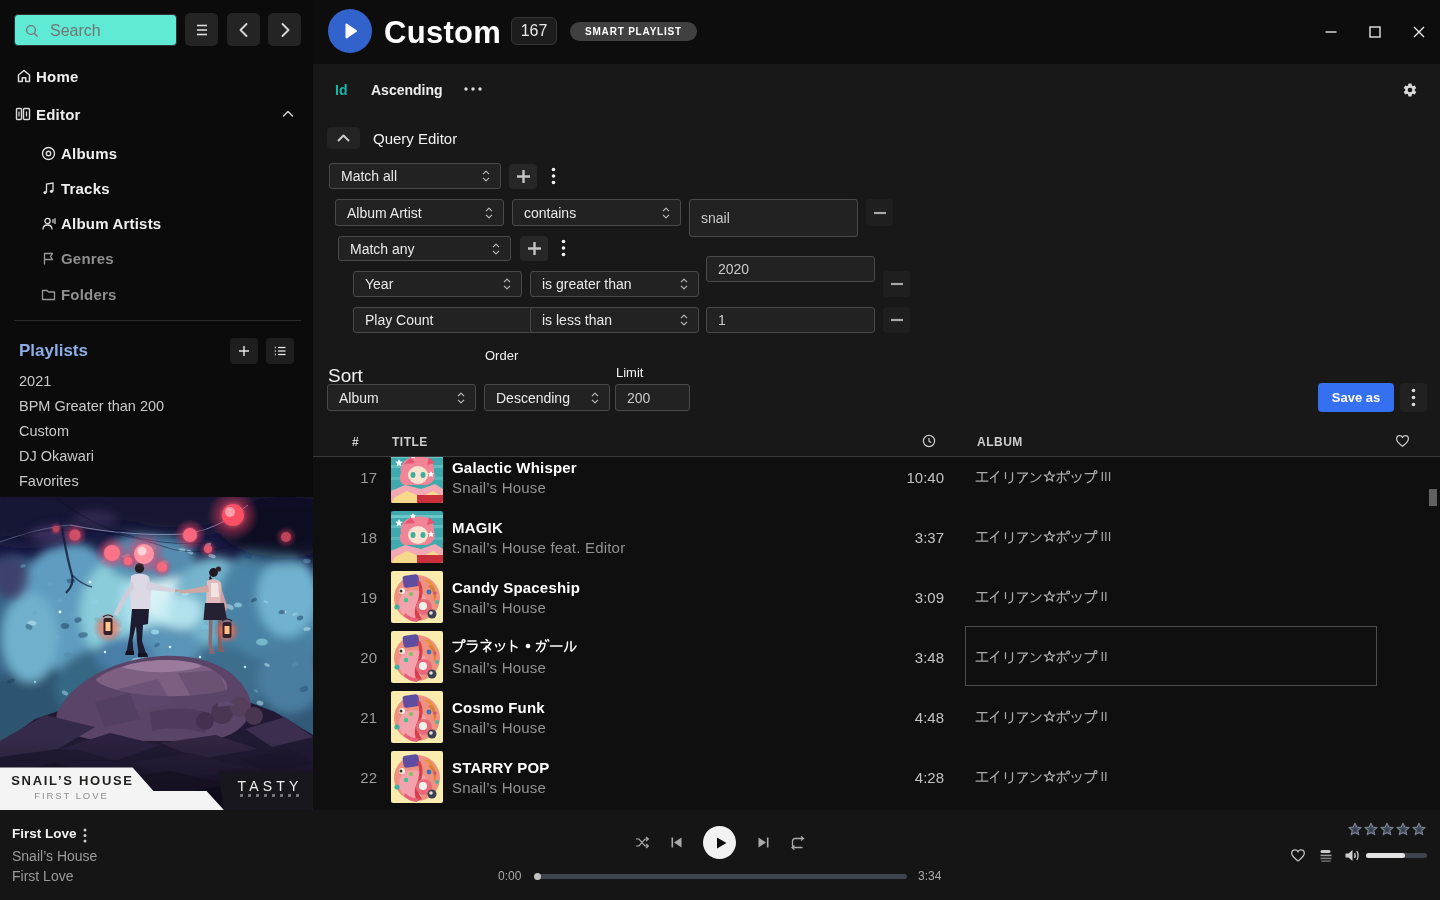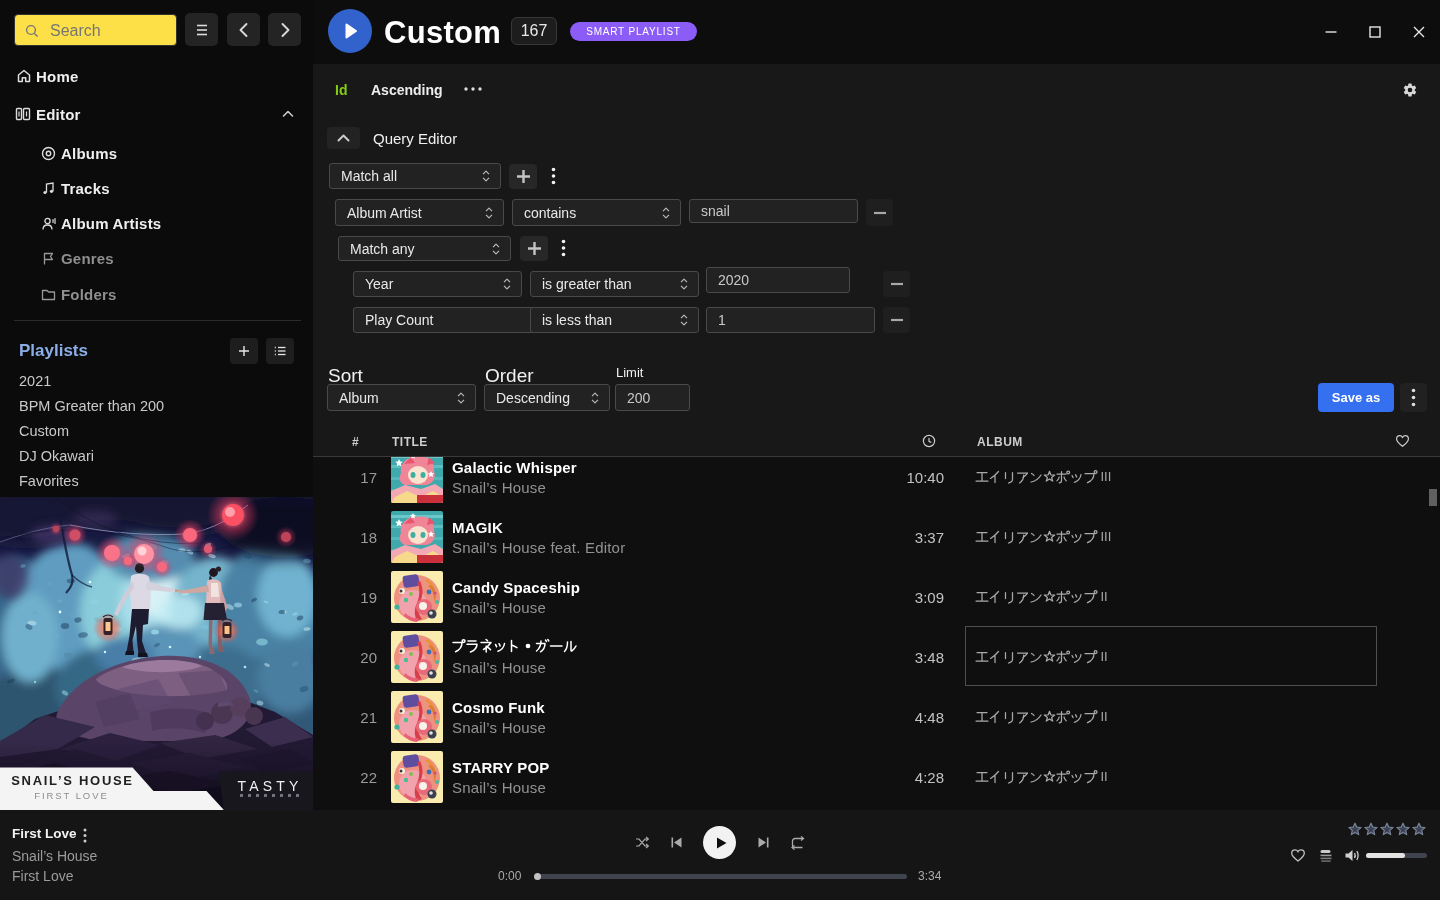"Search" #search { background: #fde047 -> #5eead4 }
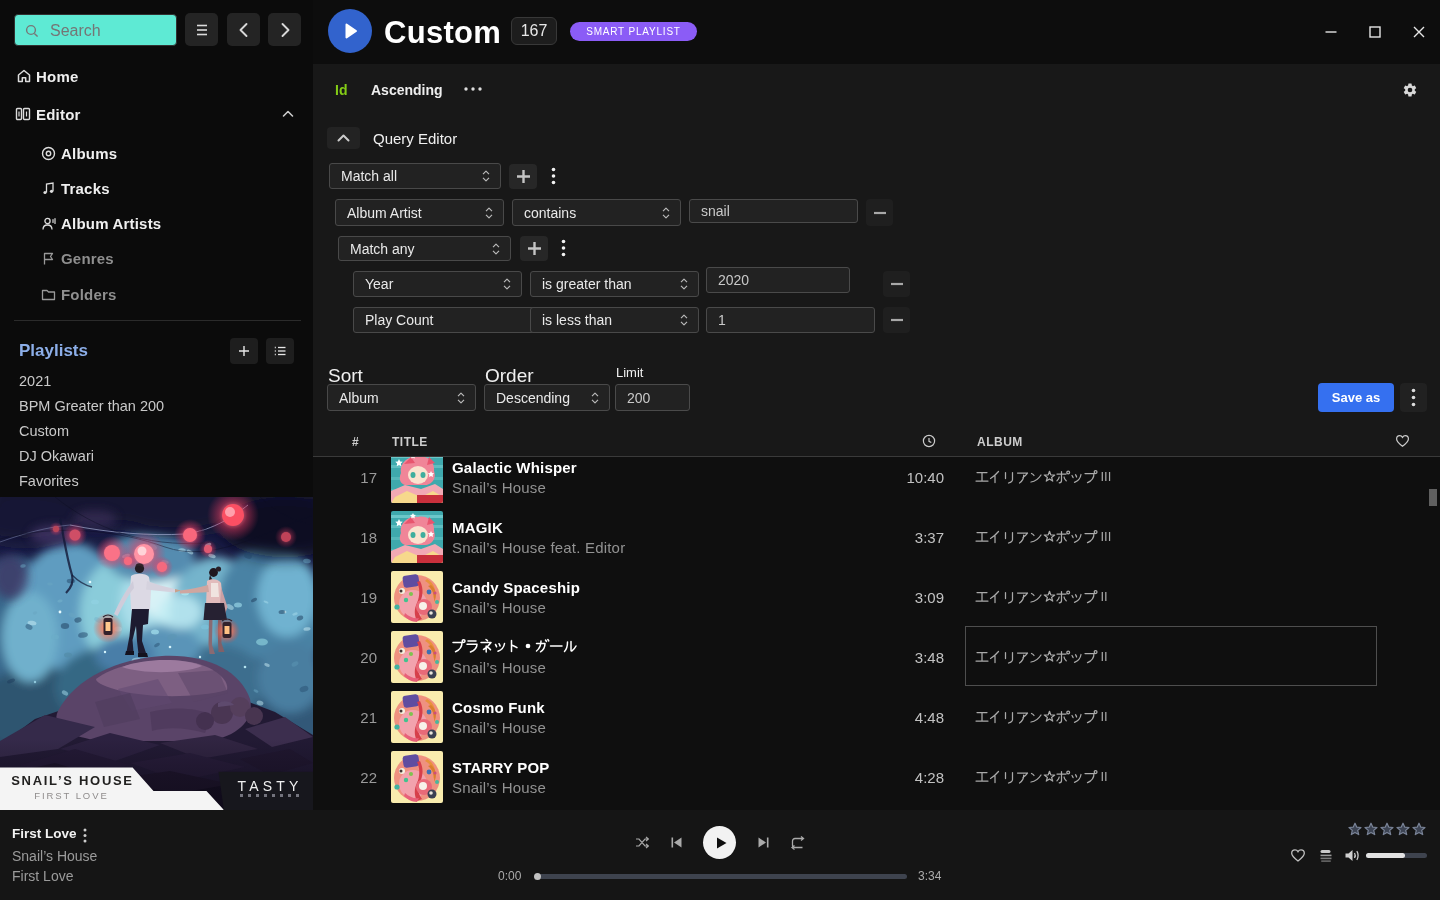"SMART PLAYLIST" #smartpl { background: #8b5cf6 -> #404040; font-weight: normal -> bold }
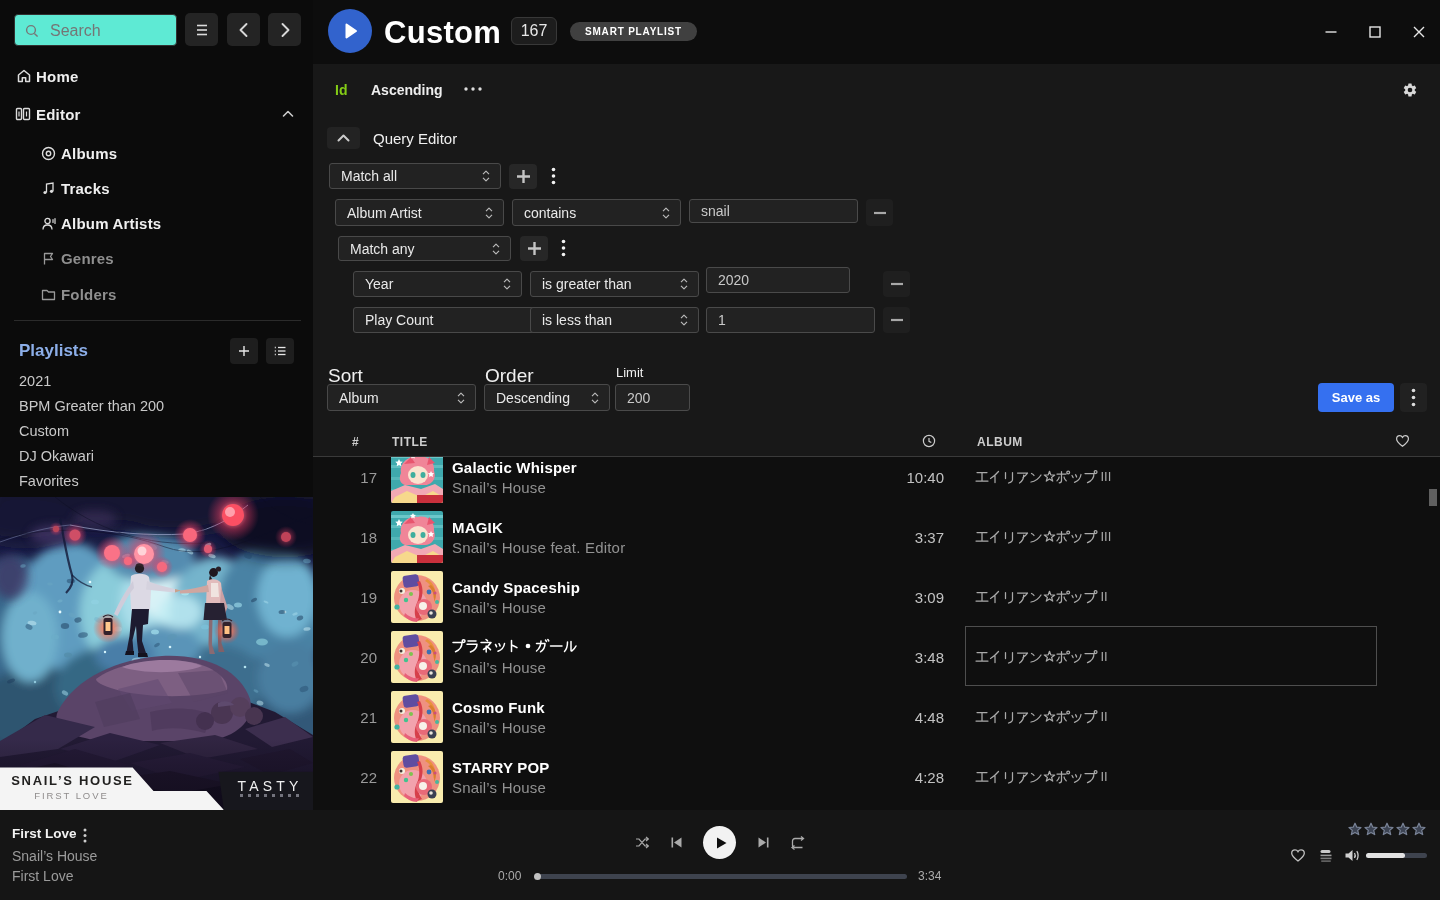"Id" #tb-id { color: #84cc16 -> #14b8a6 }
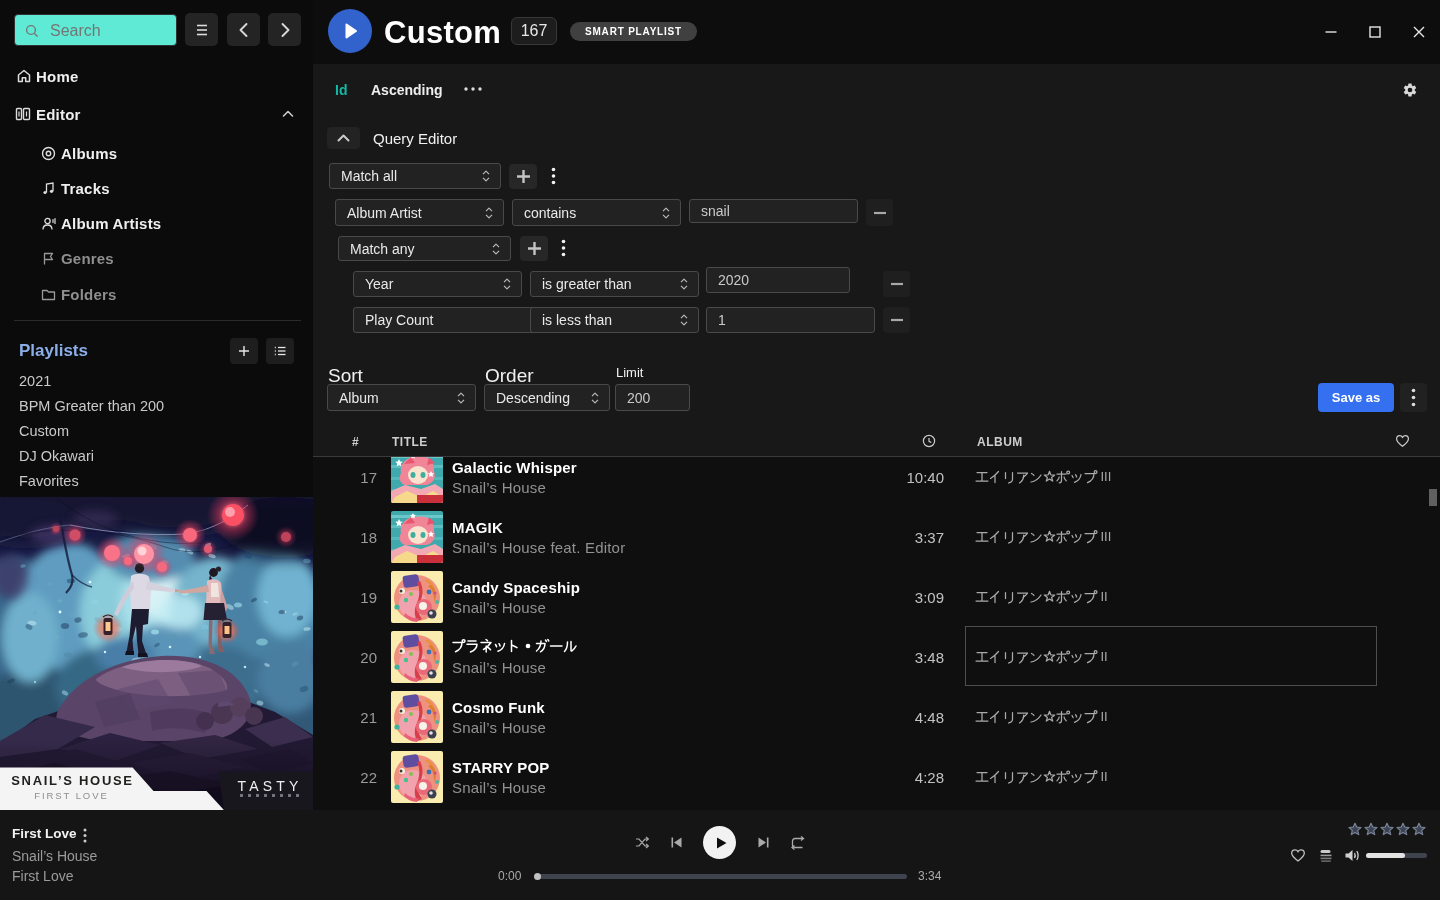"snail" div.inp { height: 24px -> 38px }
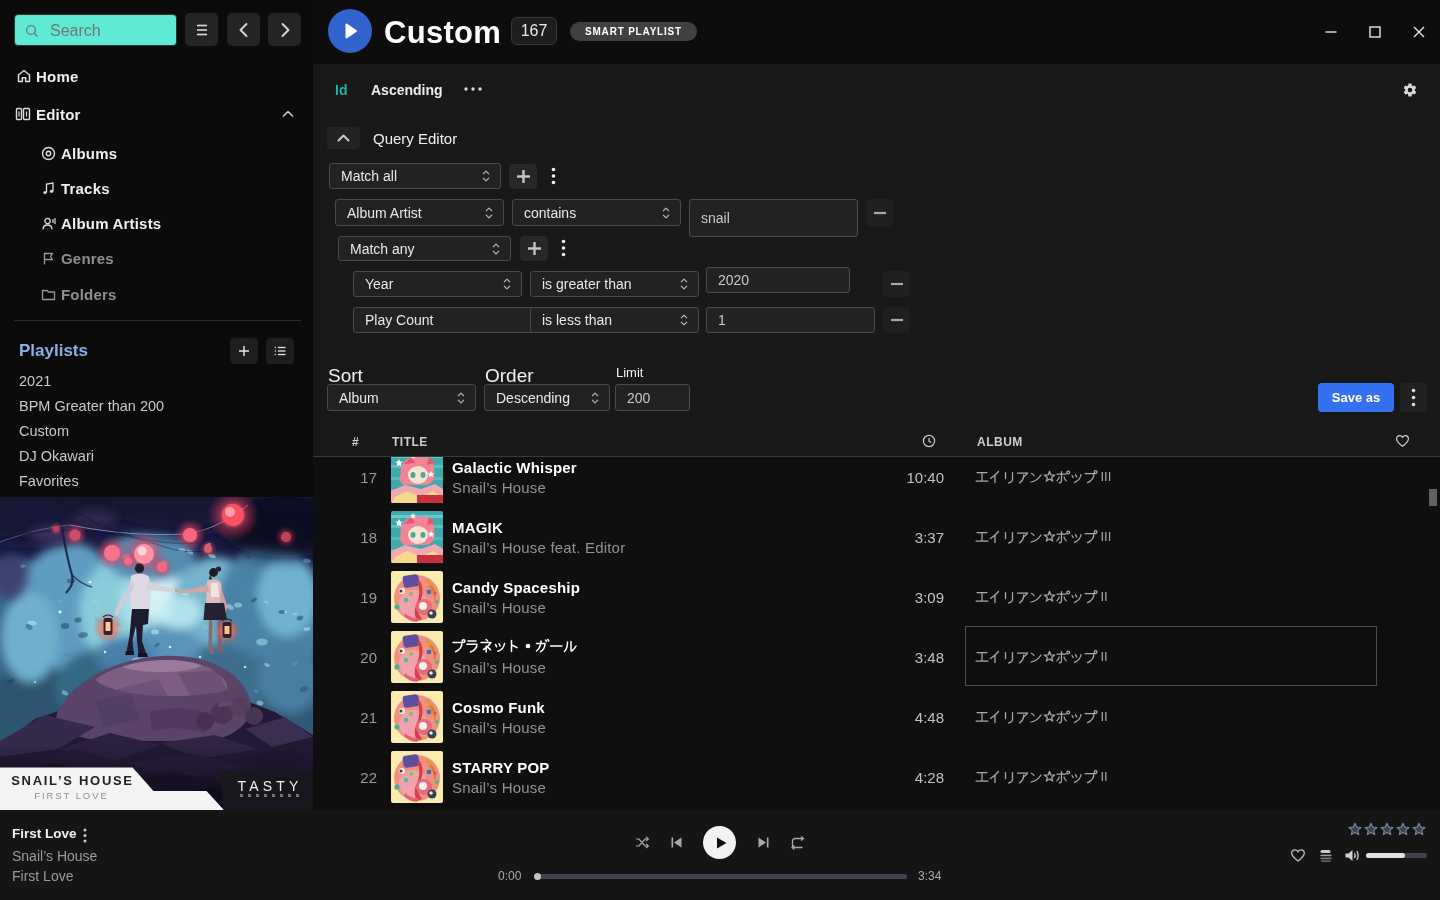"2020" div.inp { top: 267px -> 256px; width: 144px -> 169px }
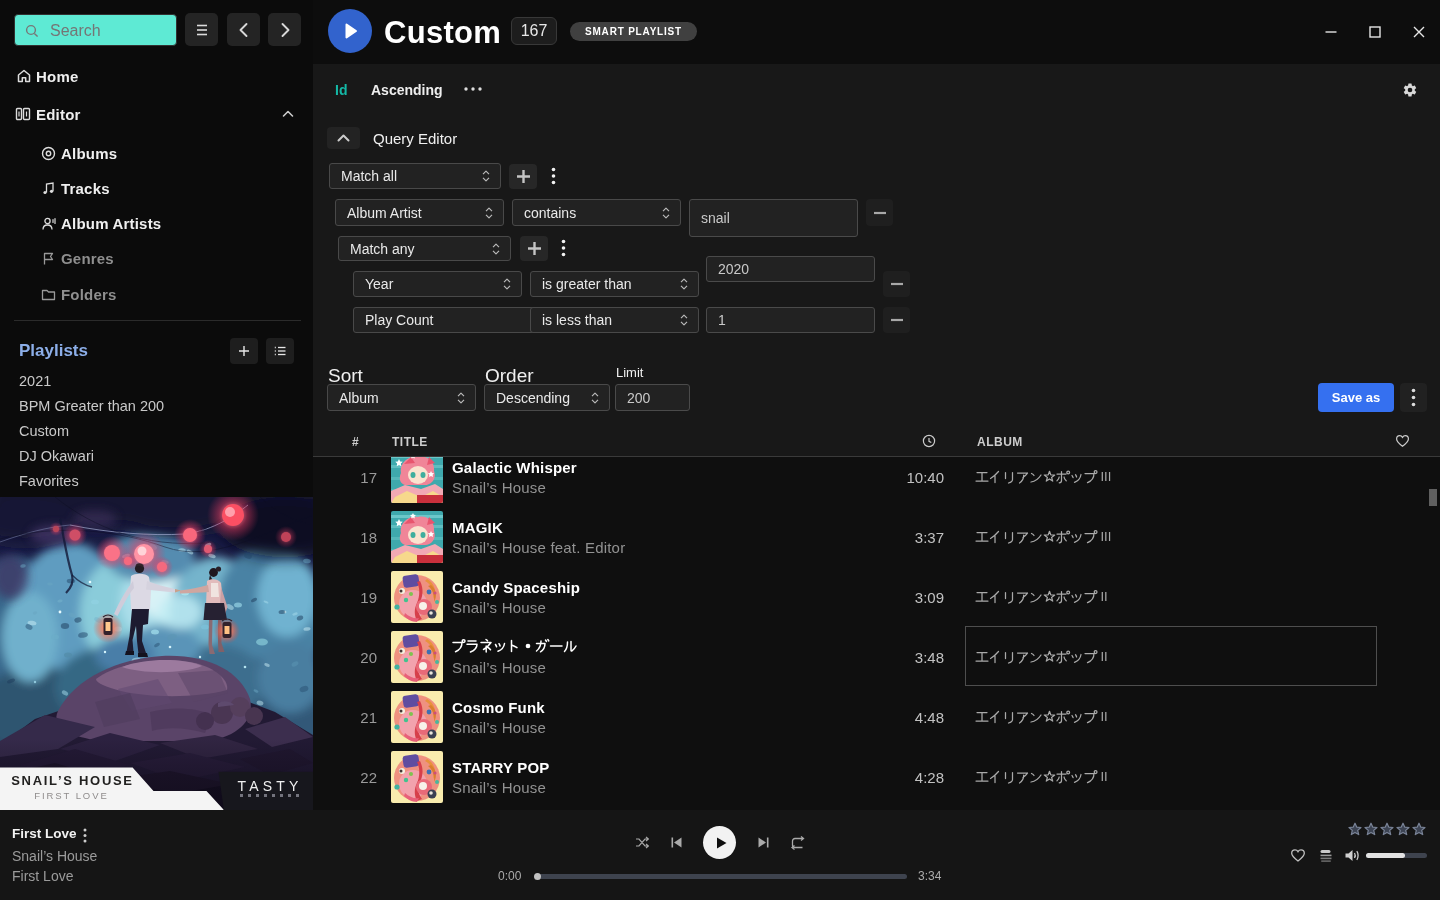"Order" div.lbl { font-size: 19px -> 13px; top: 365px -> 348px }
